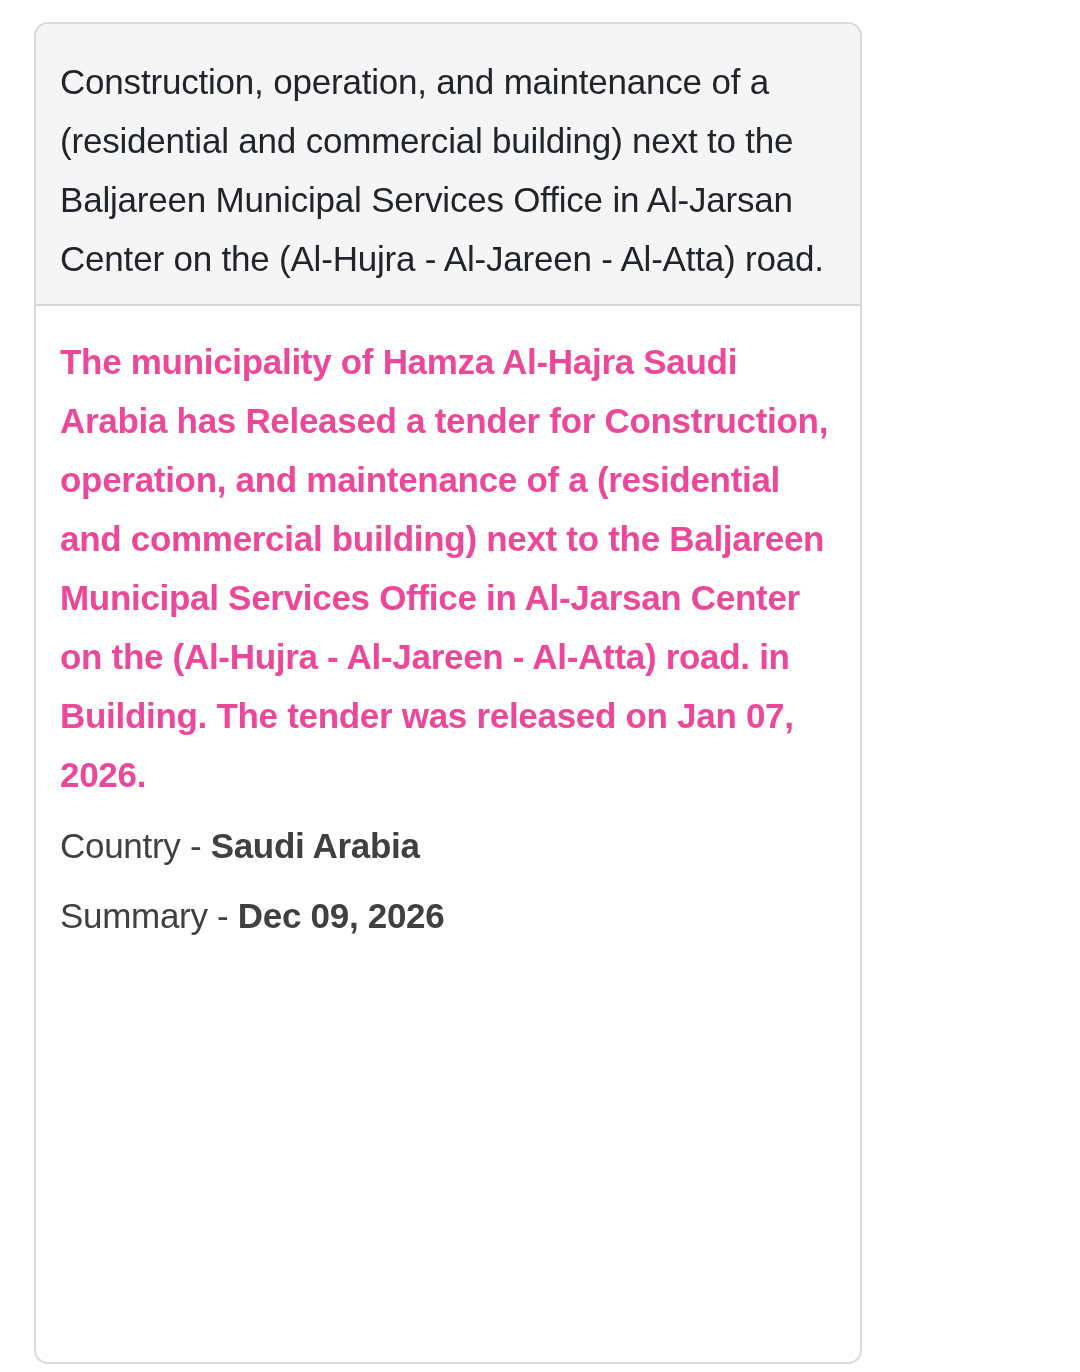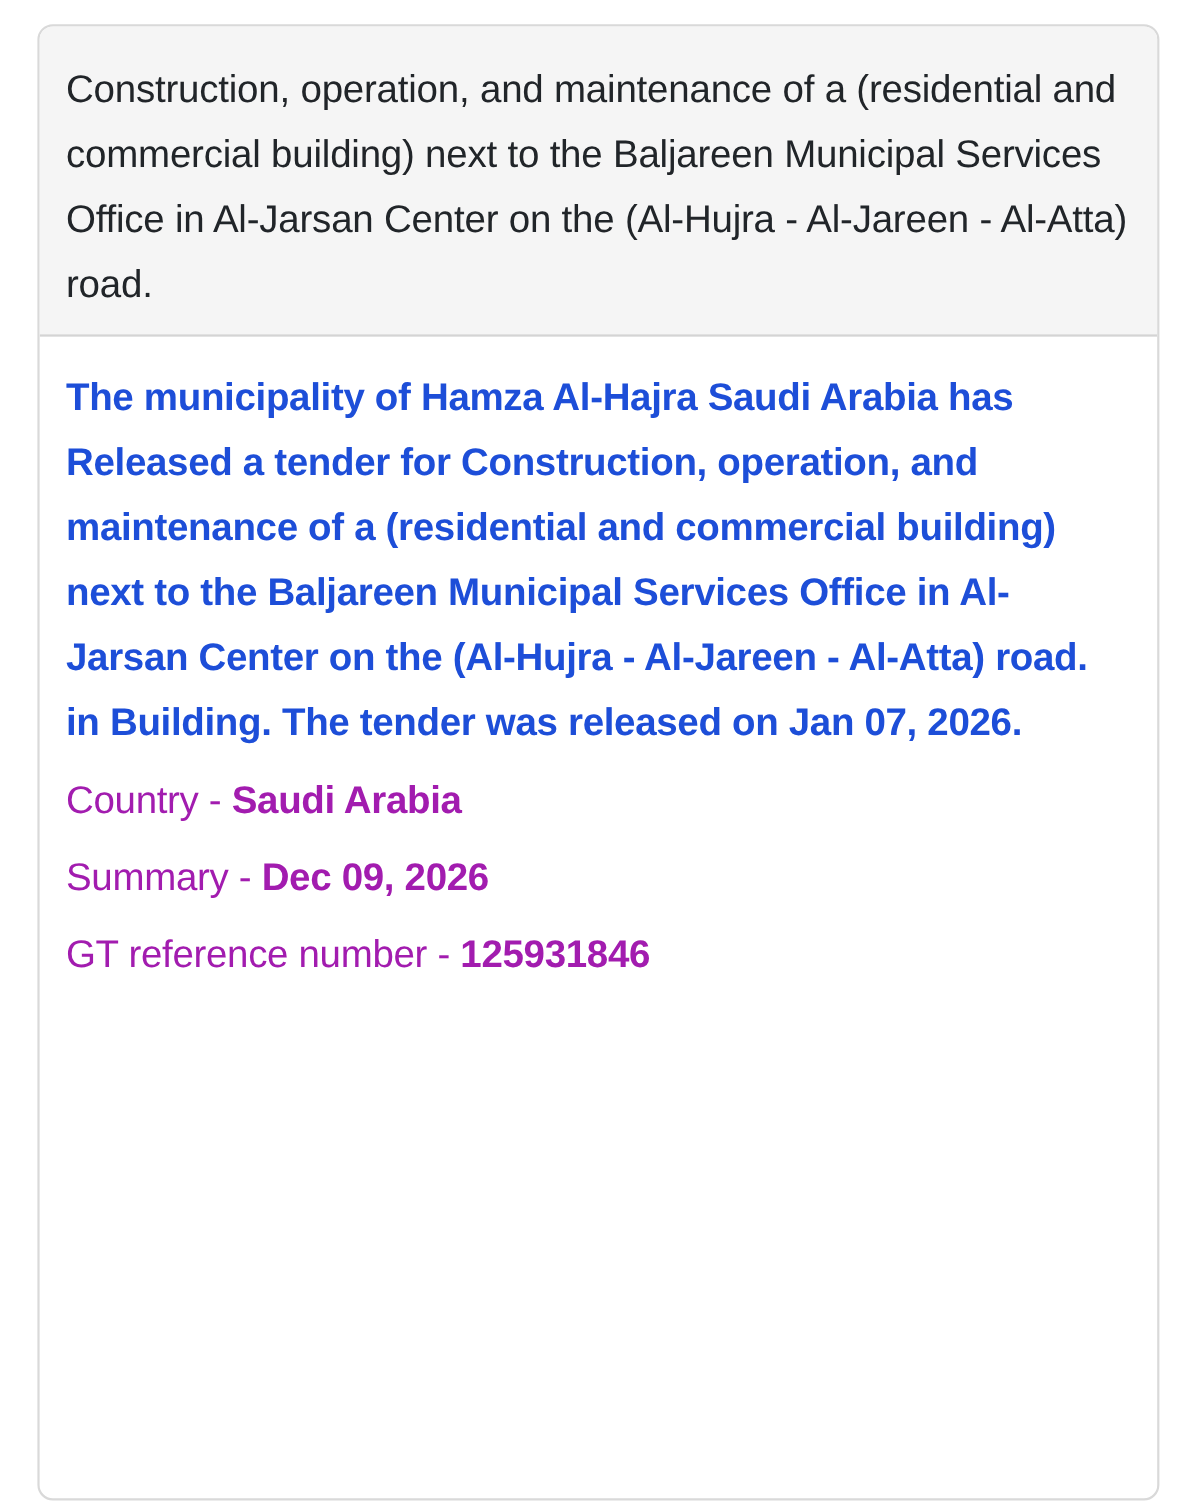"Construction, operation, and maintenance" .card { width: 1020px -> 828px }
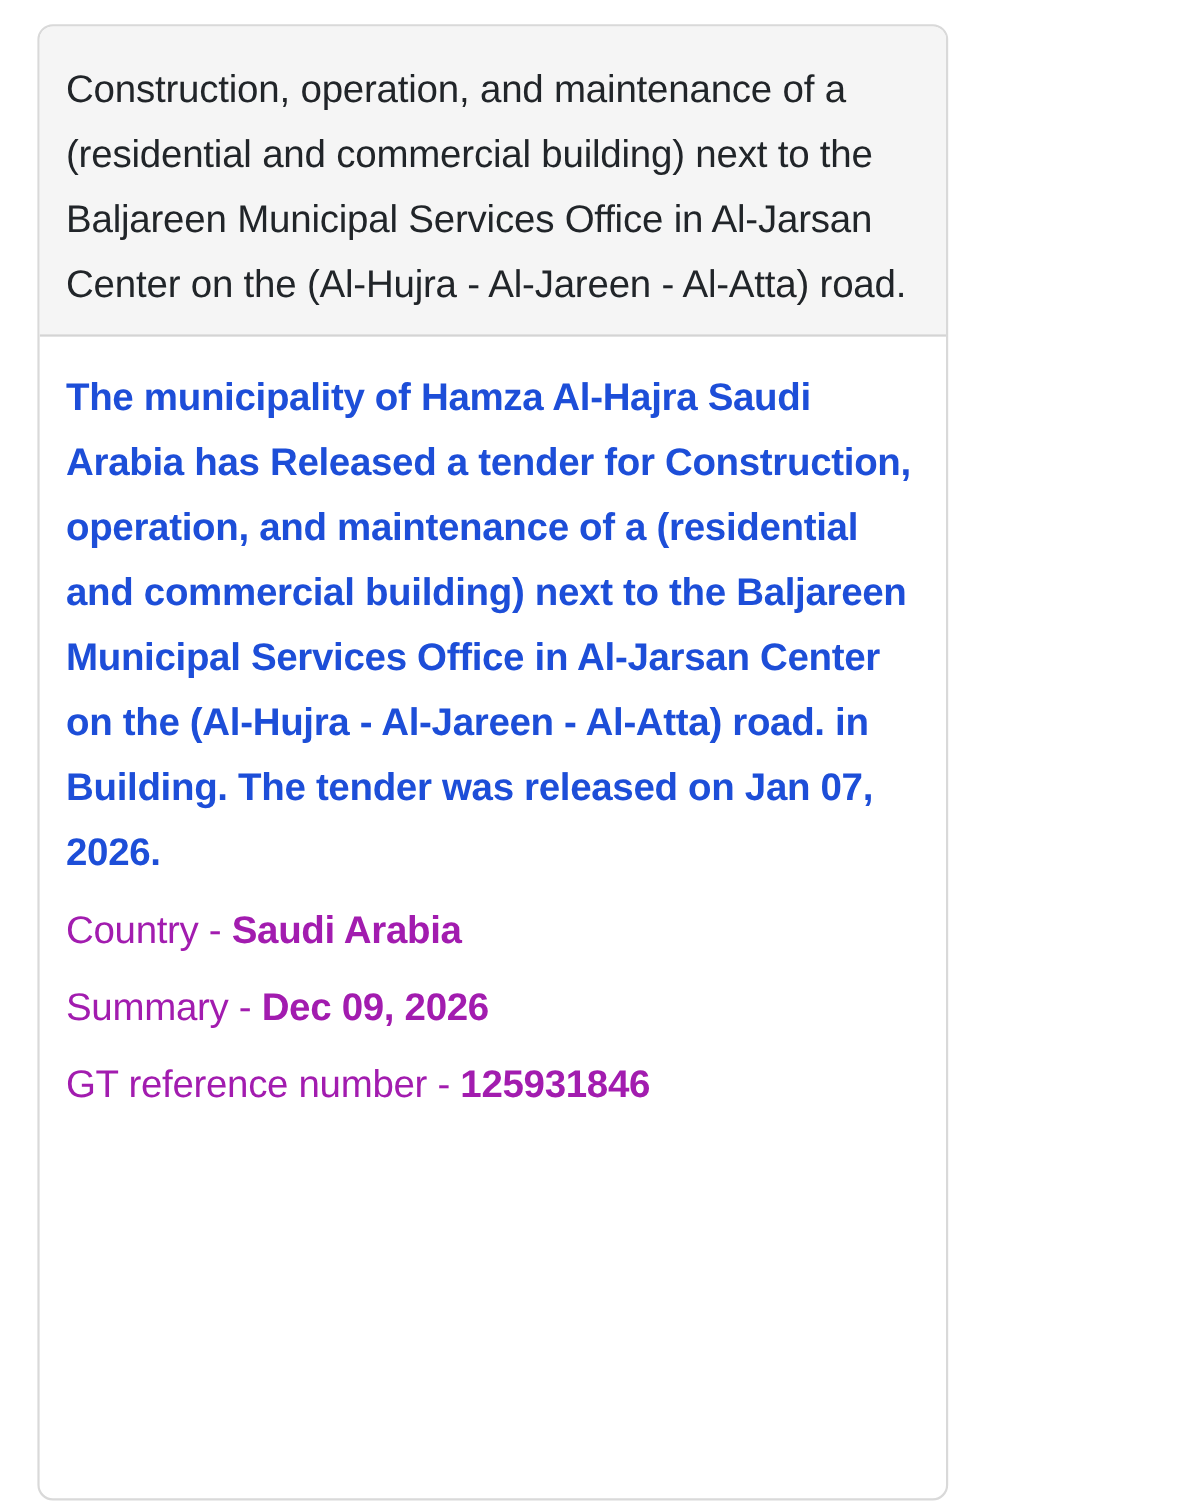"The municipality of Hamza Al-Hajra" .para { color: #1d4ed8 -> #ec4899 }
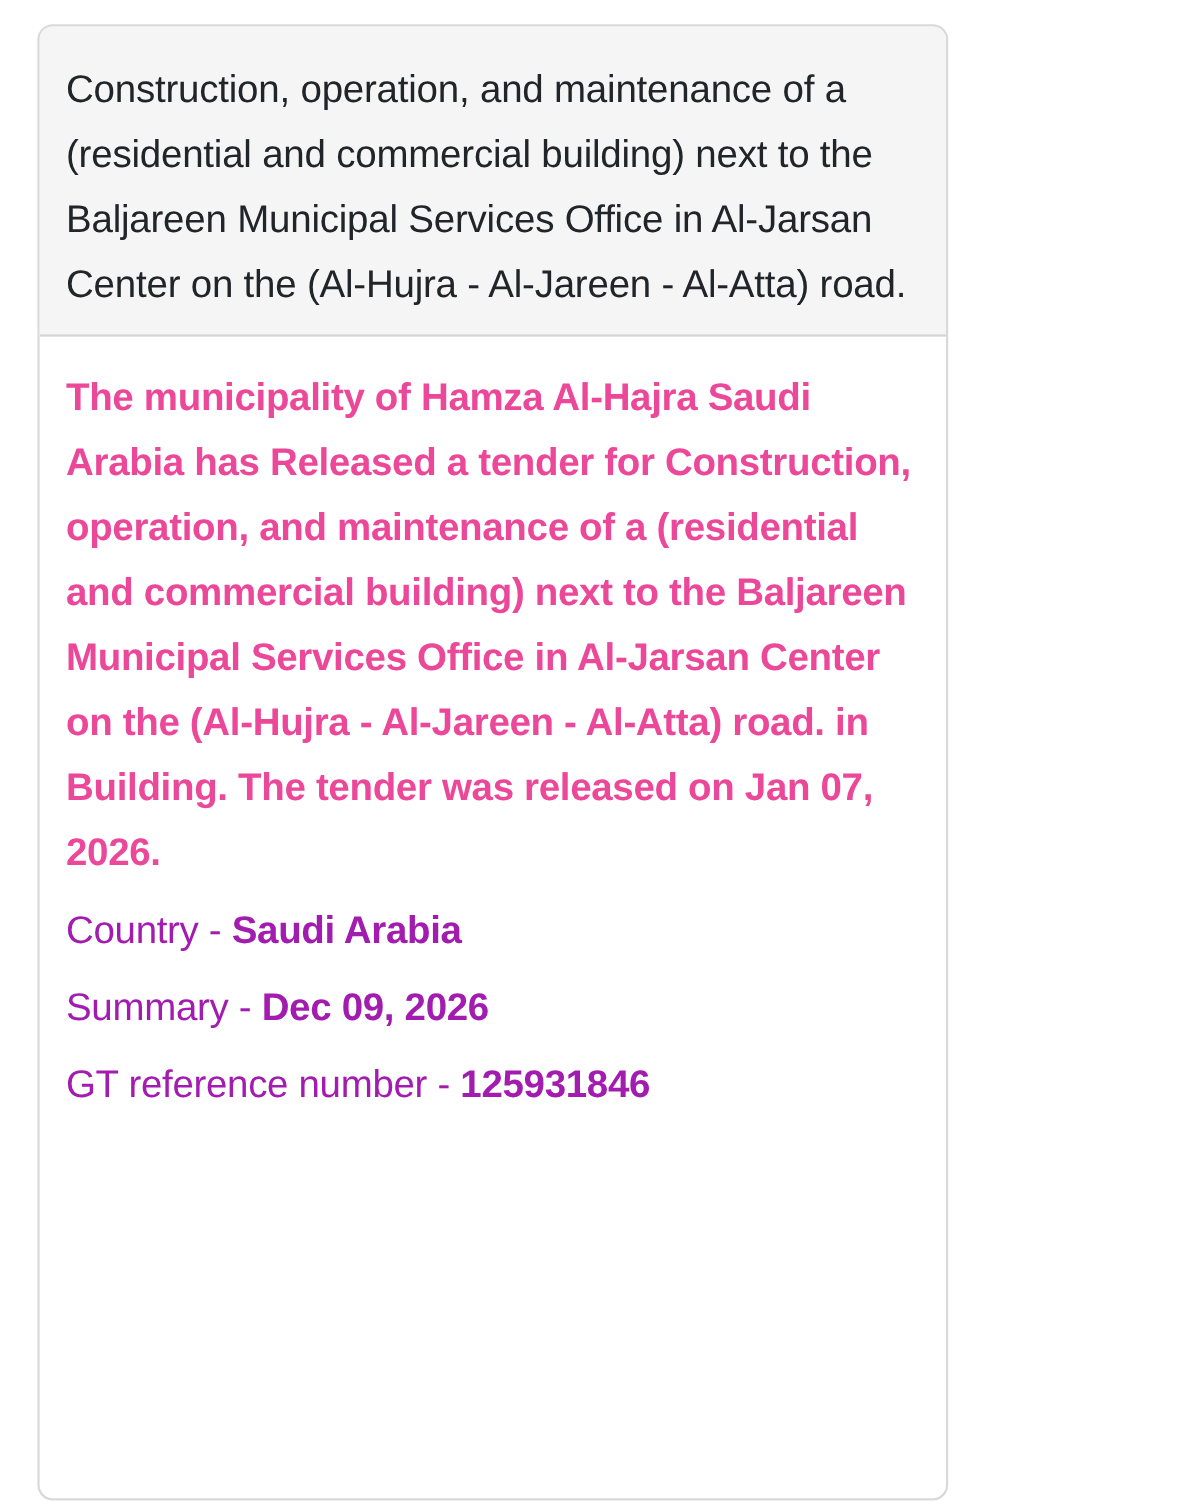"Country - Saudi Arabia" .field { color: #a21caf -> #404040 }
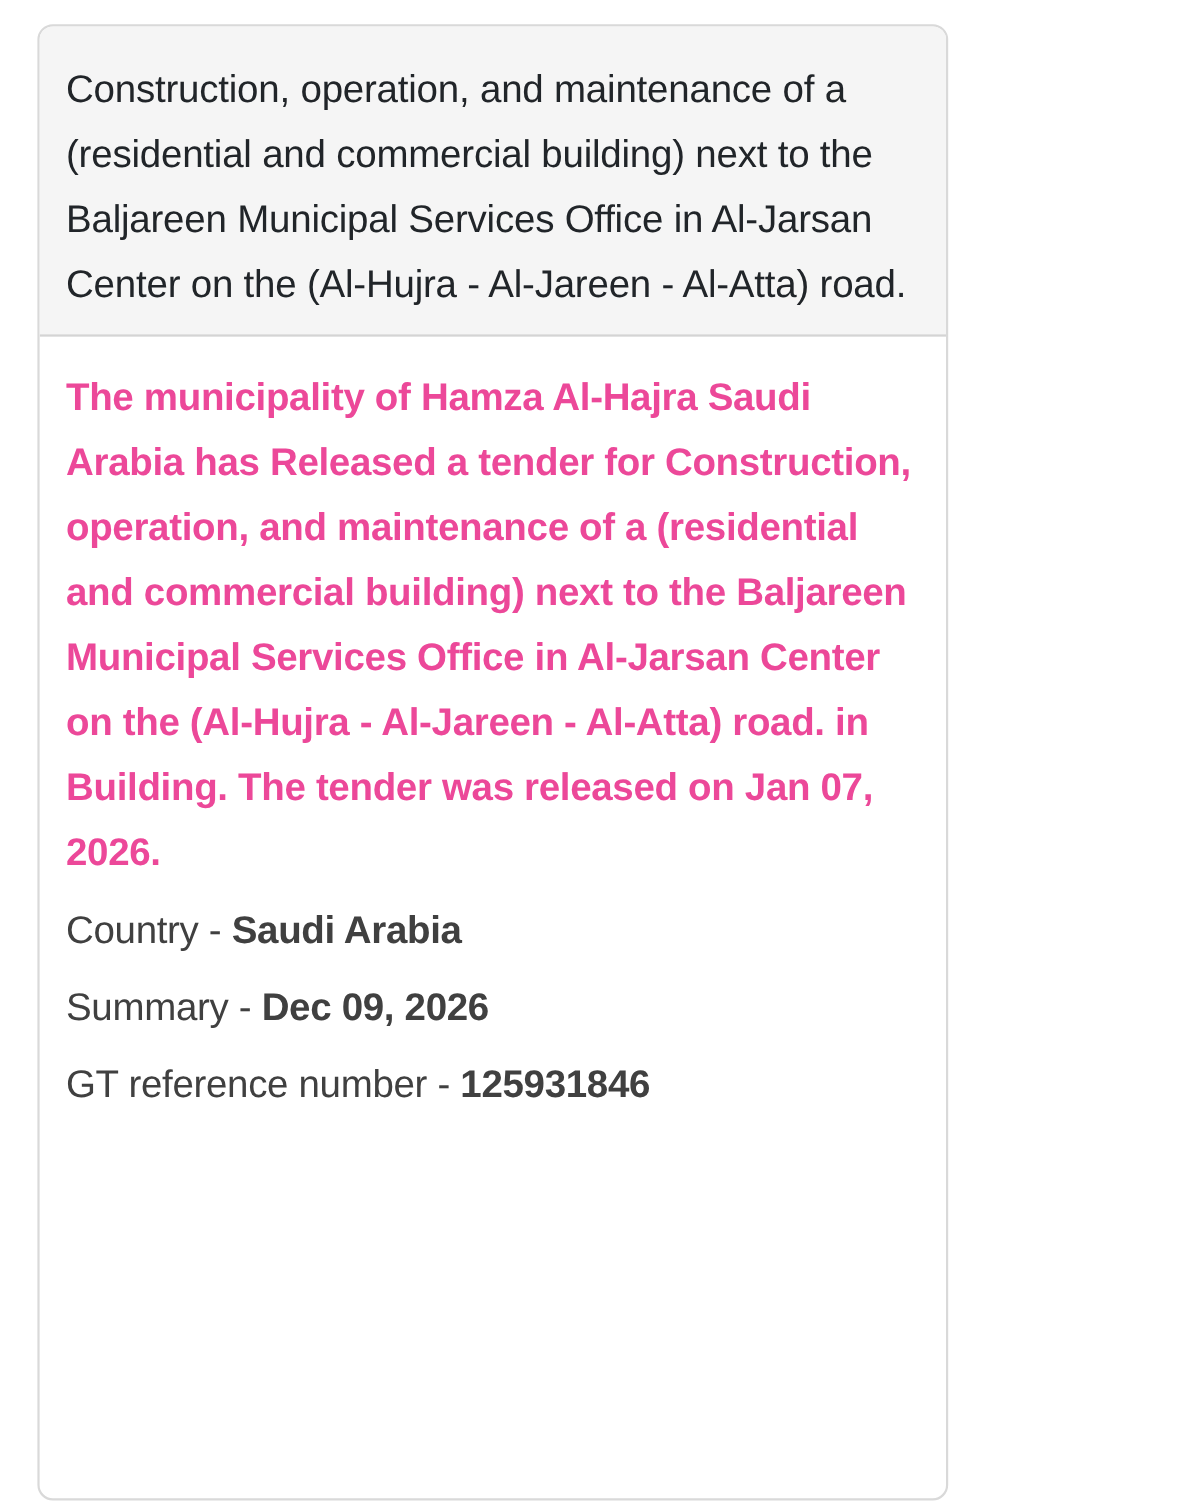"GT reference number - 125931846" p.field { html: <p><span>GT reference number - </span><span>125931846</span></p> -> none }
